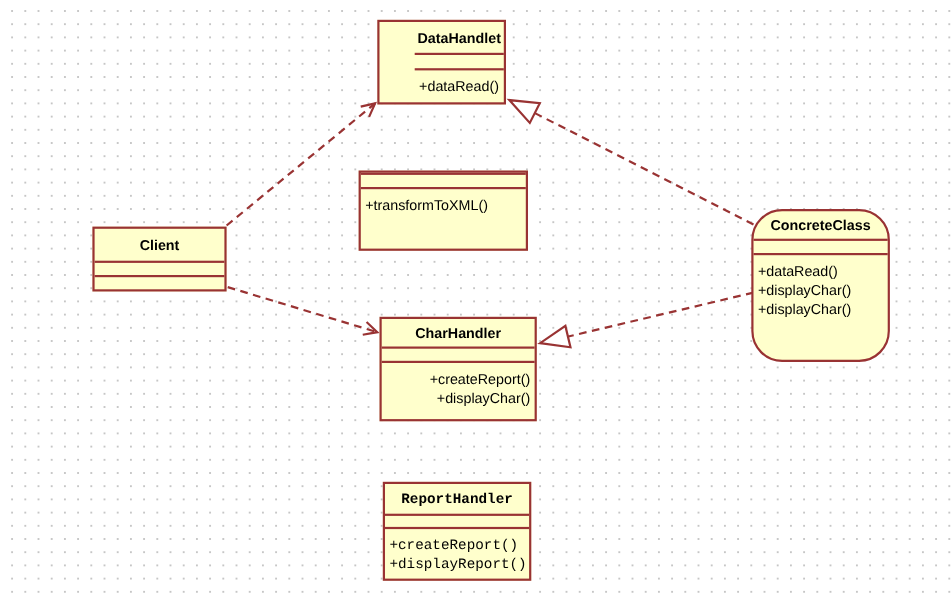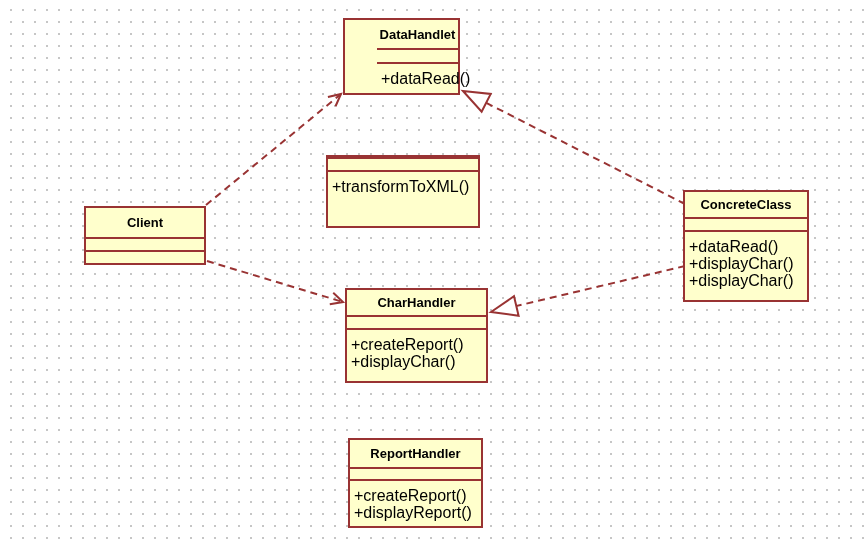"+dataRead()" .uml-methods { font-size: 16px -> 13px }
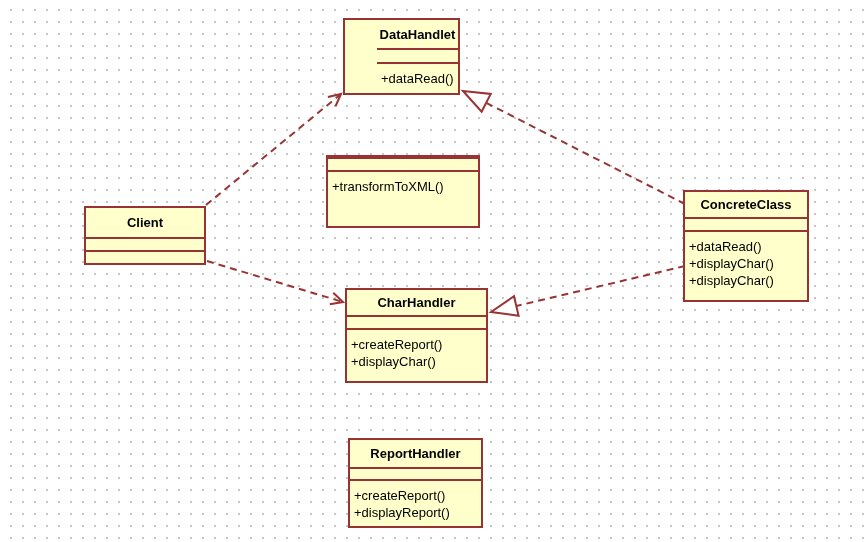"ConcreteClass" div.uml-class { border-radius: none -> 28px; height: 112px -> 139px }
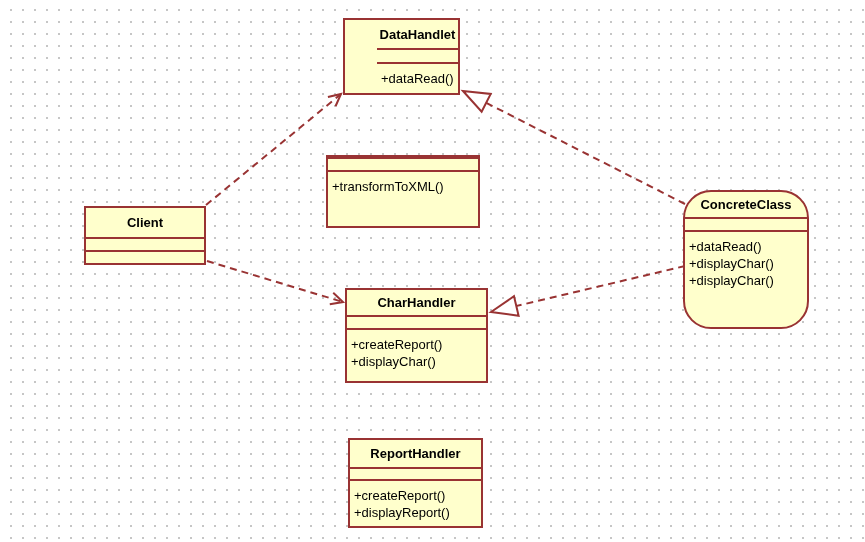"CharHandler" div.uml-class { text-align: none -> right }
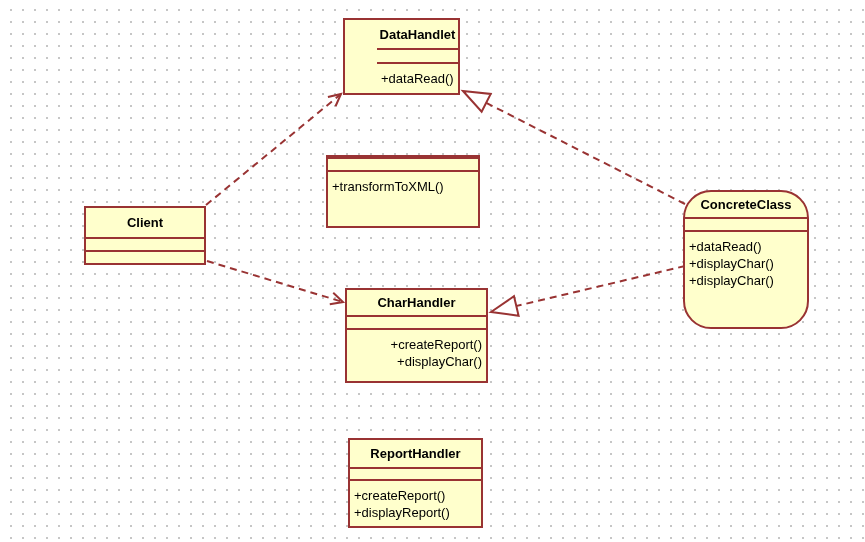"ReportHandler" div.uml-class { font-family: none -> Liberation Mono, monospace }
